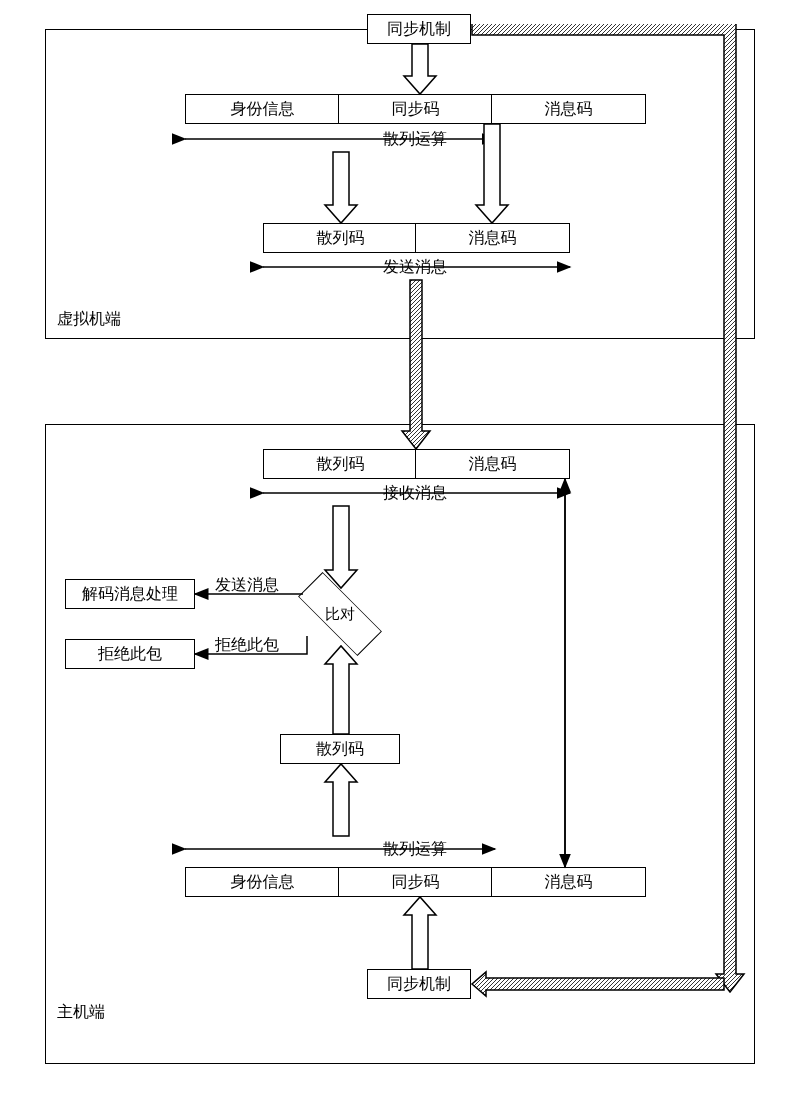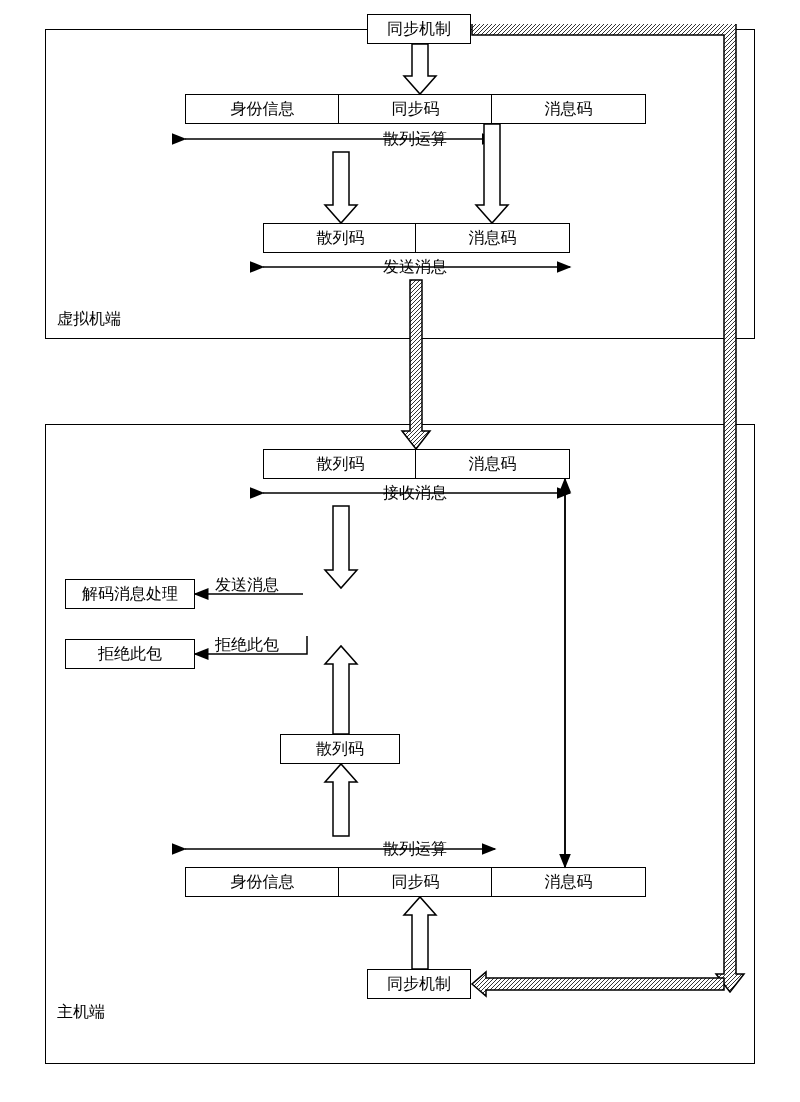"比对" div.diamond { html: none -> <div> <div></div> <div>比对</div> </div> }
